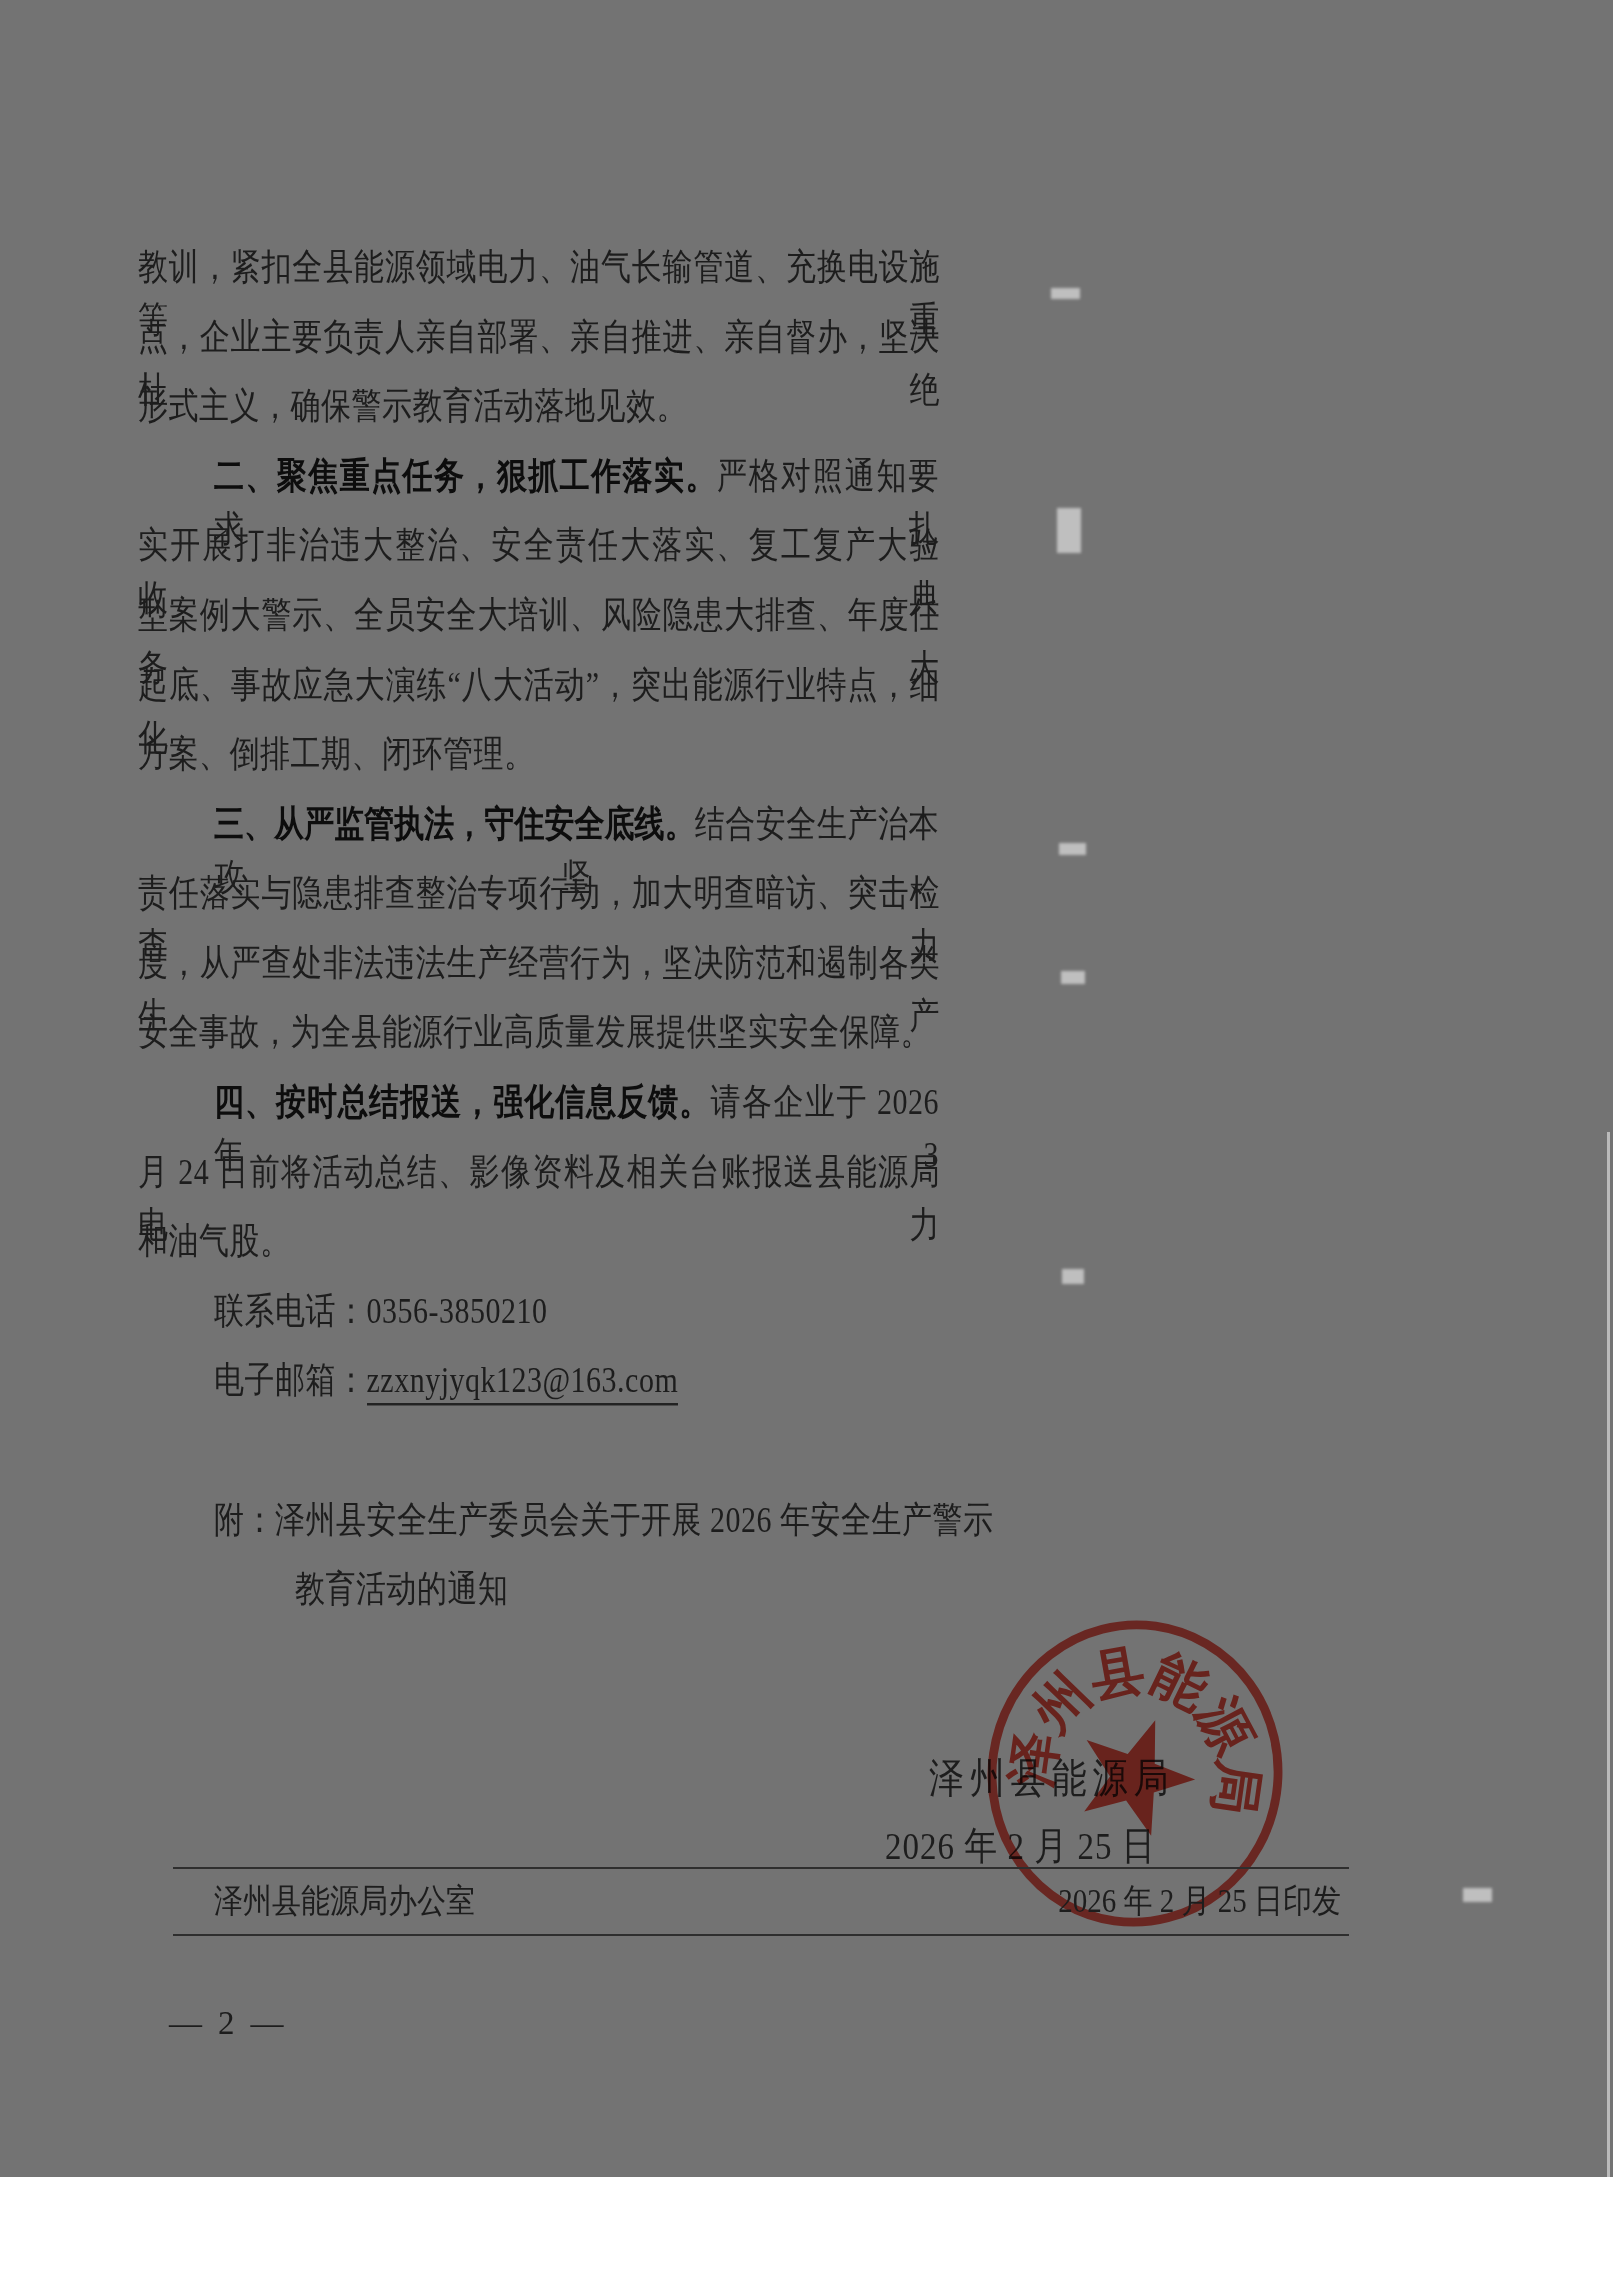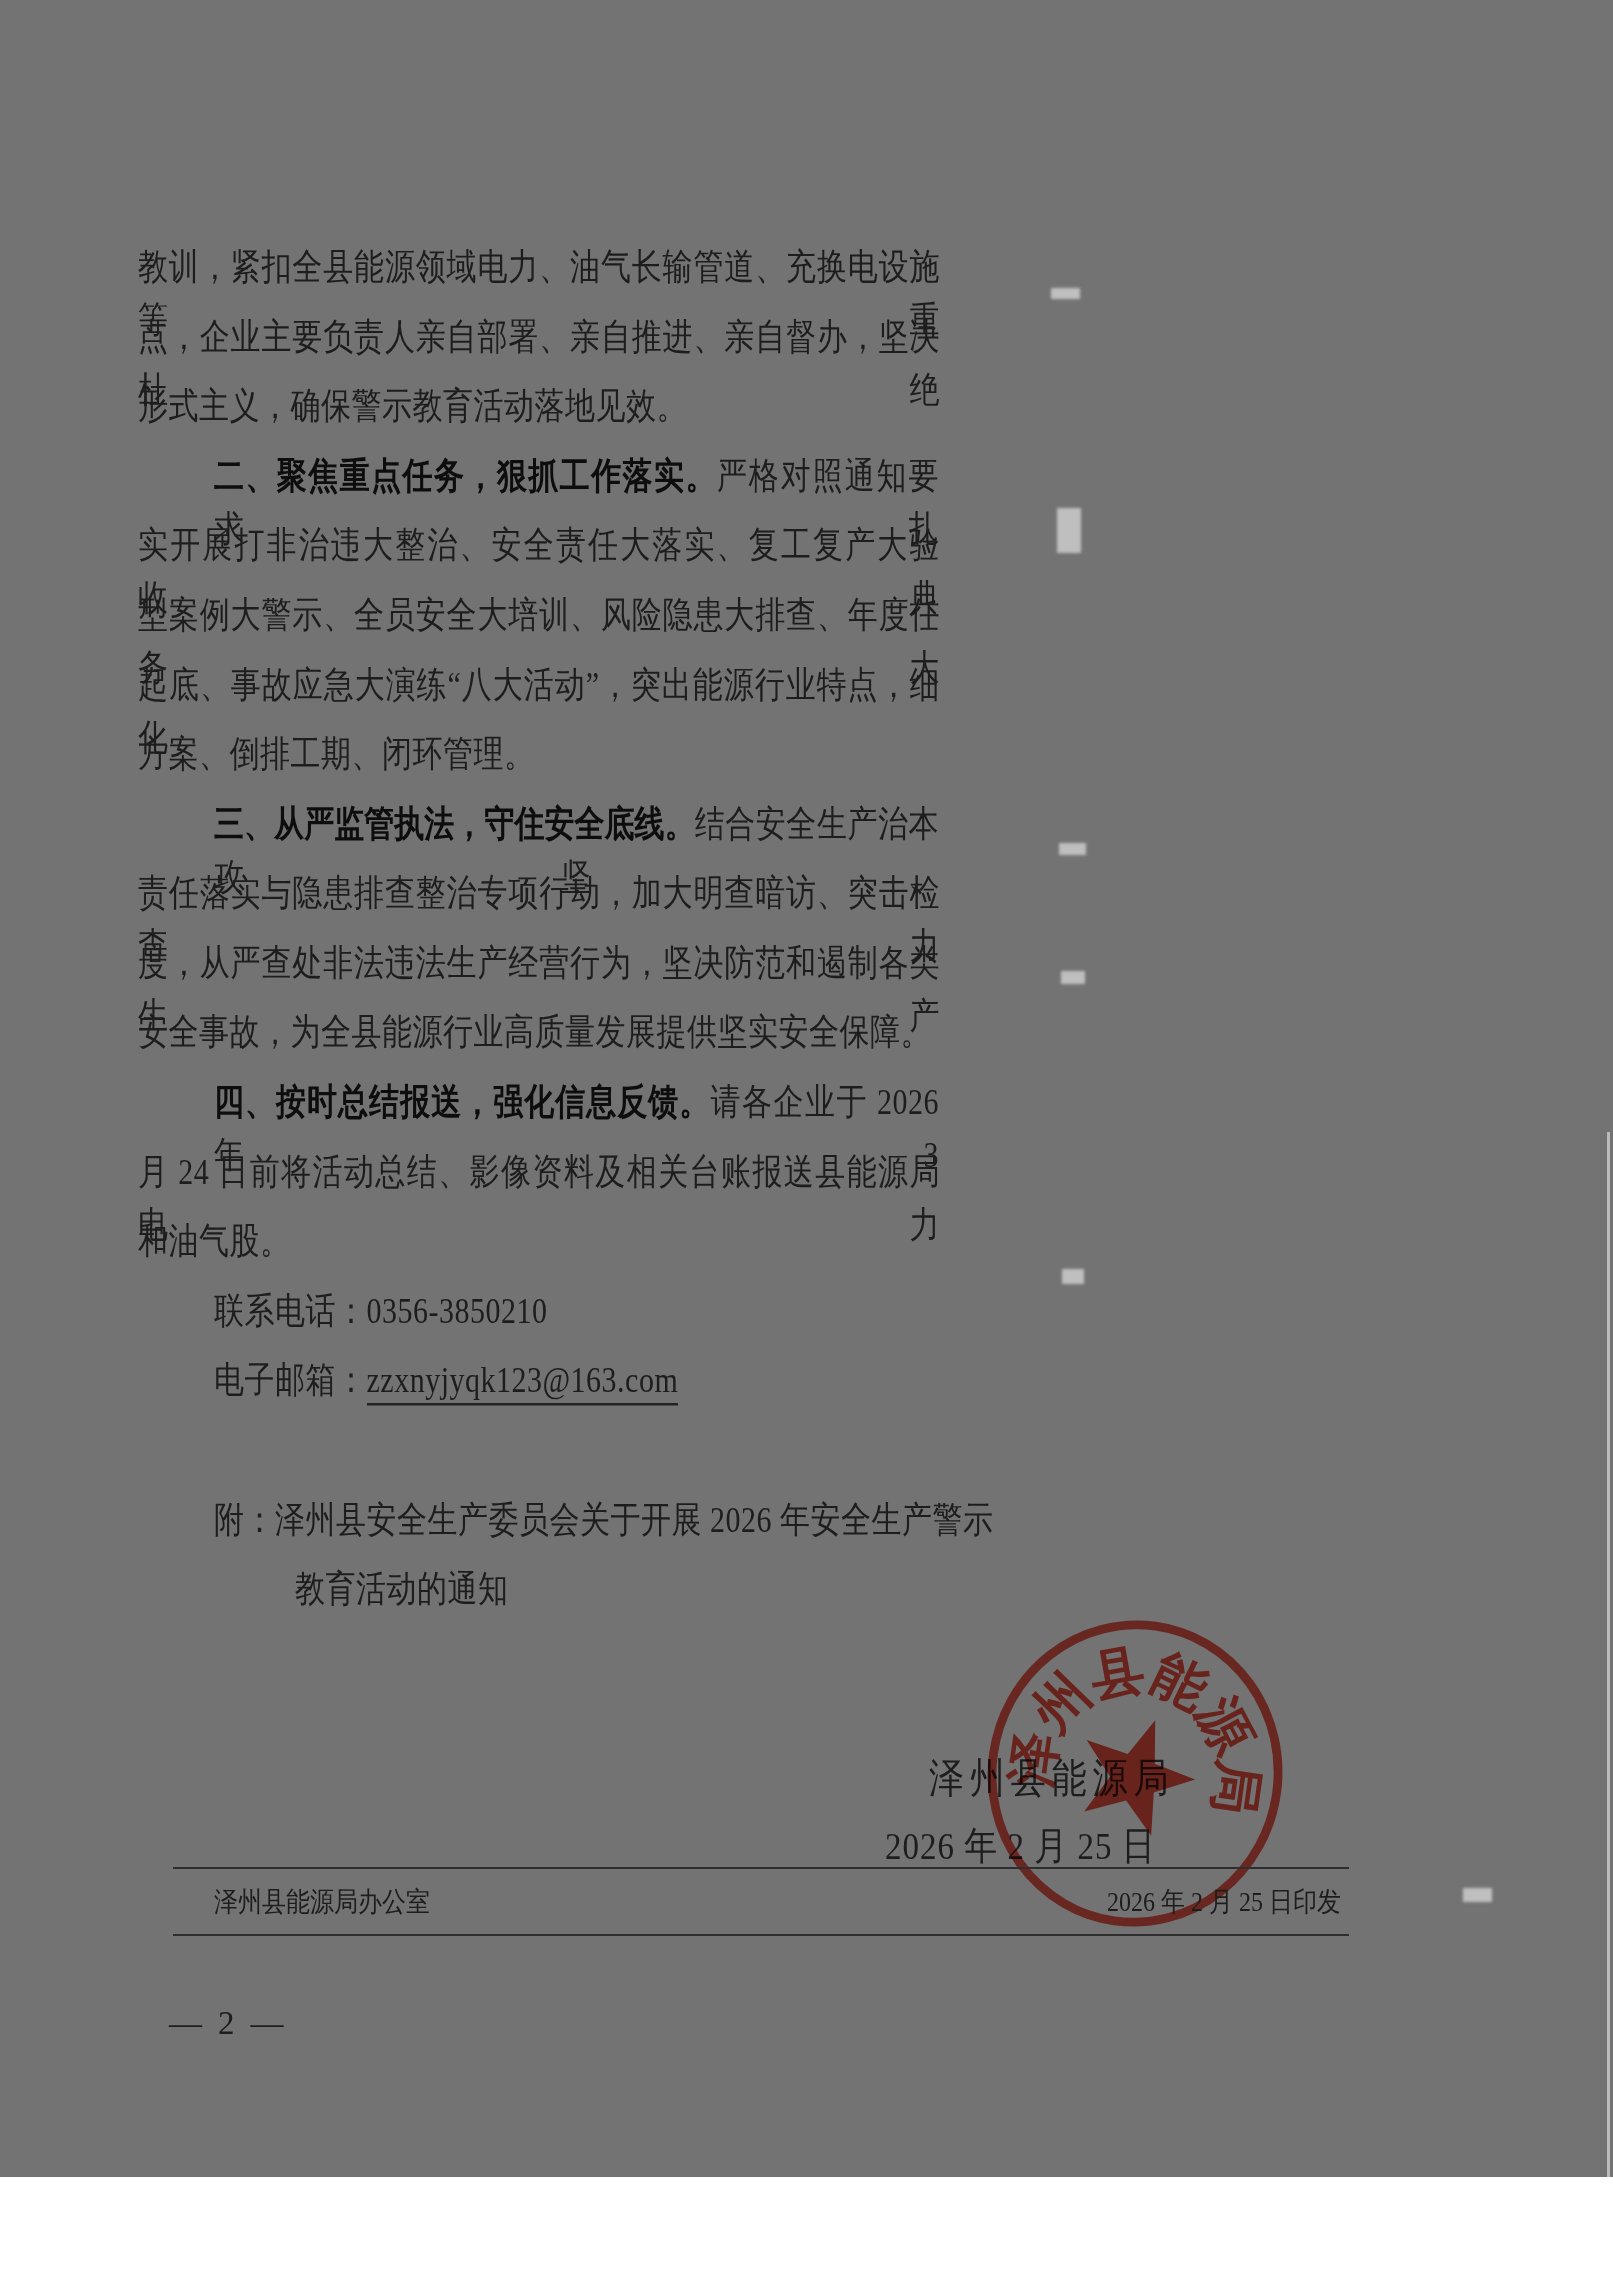"泽州县能源局办公室" .footer { font-size: 24px -> 29px }
